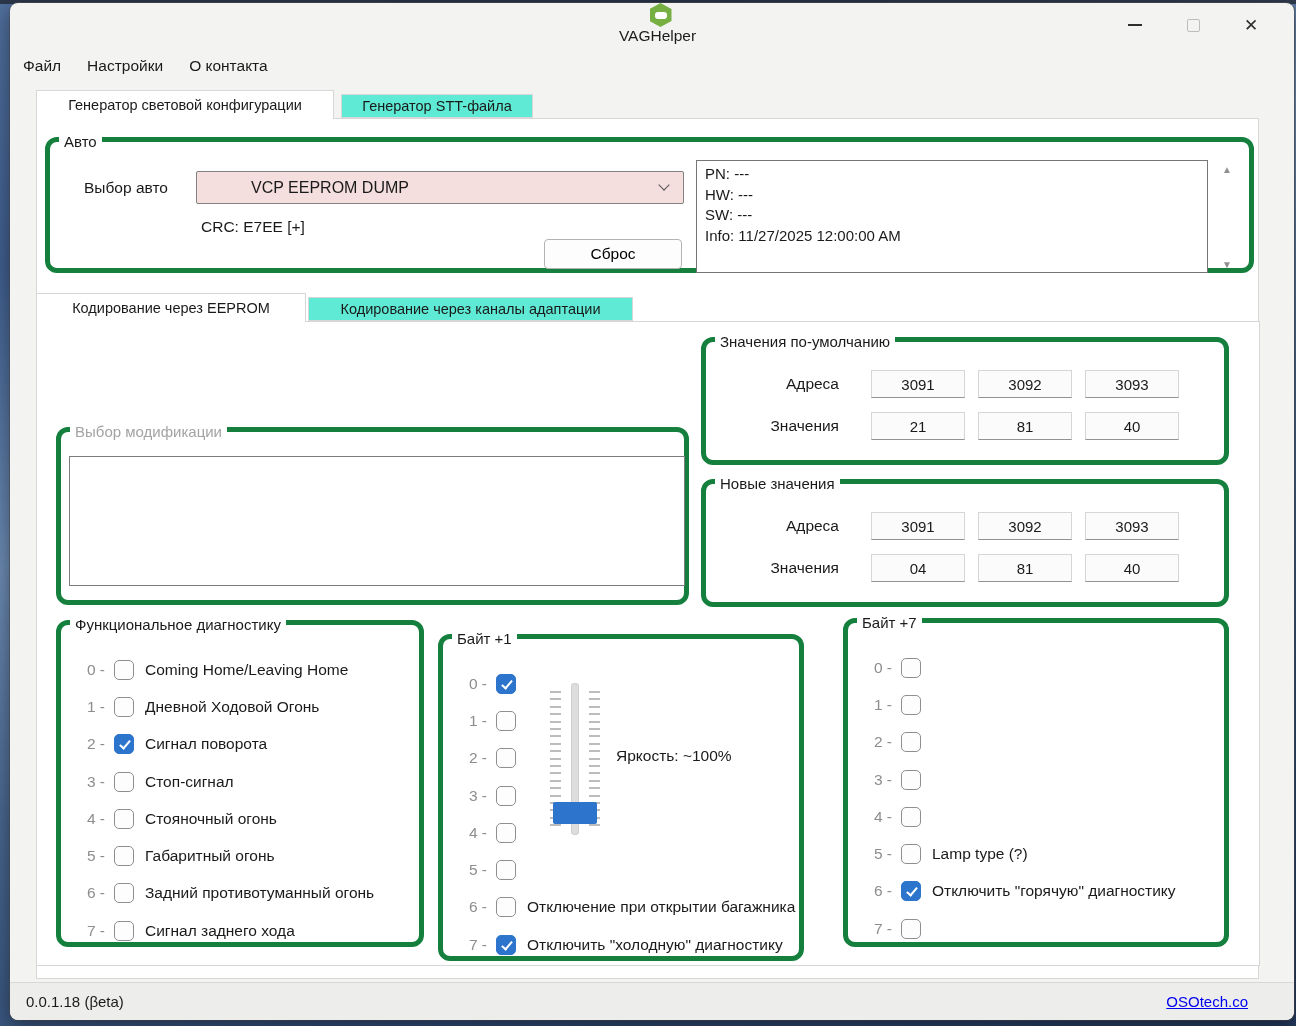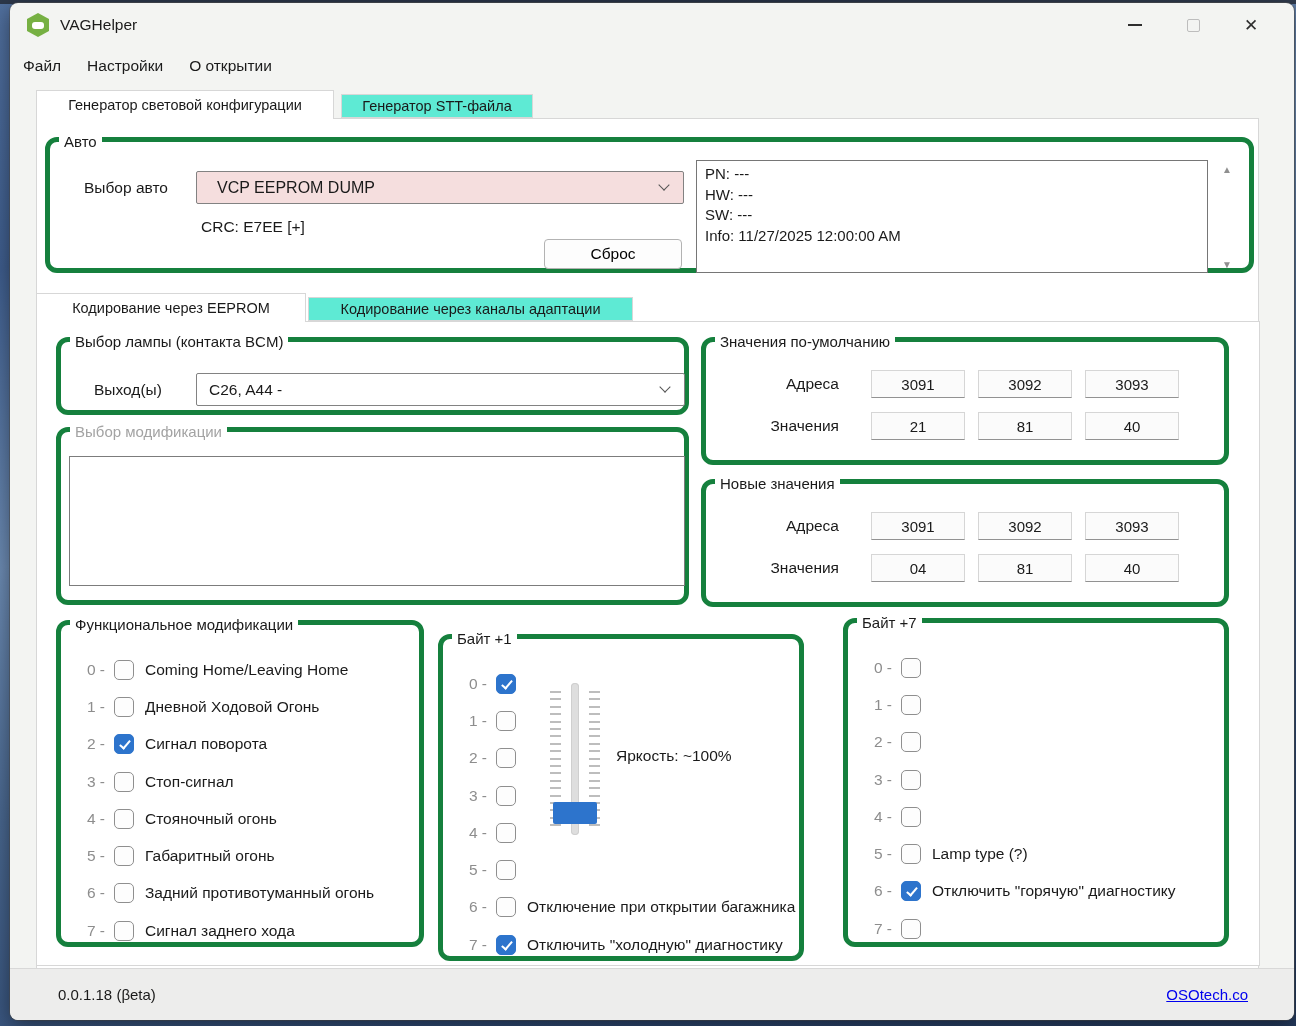"VAGHelper" .titlebar { flex-direction: none -> column }
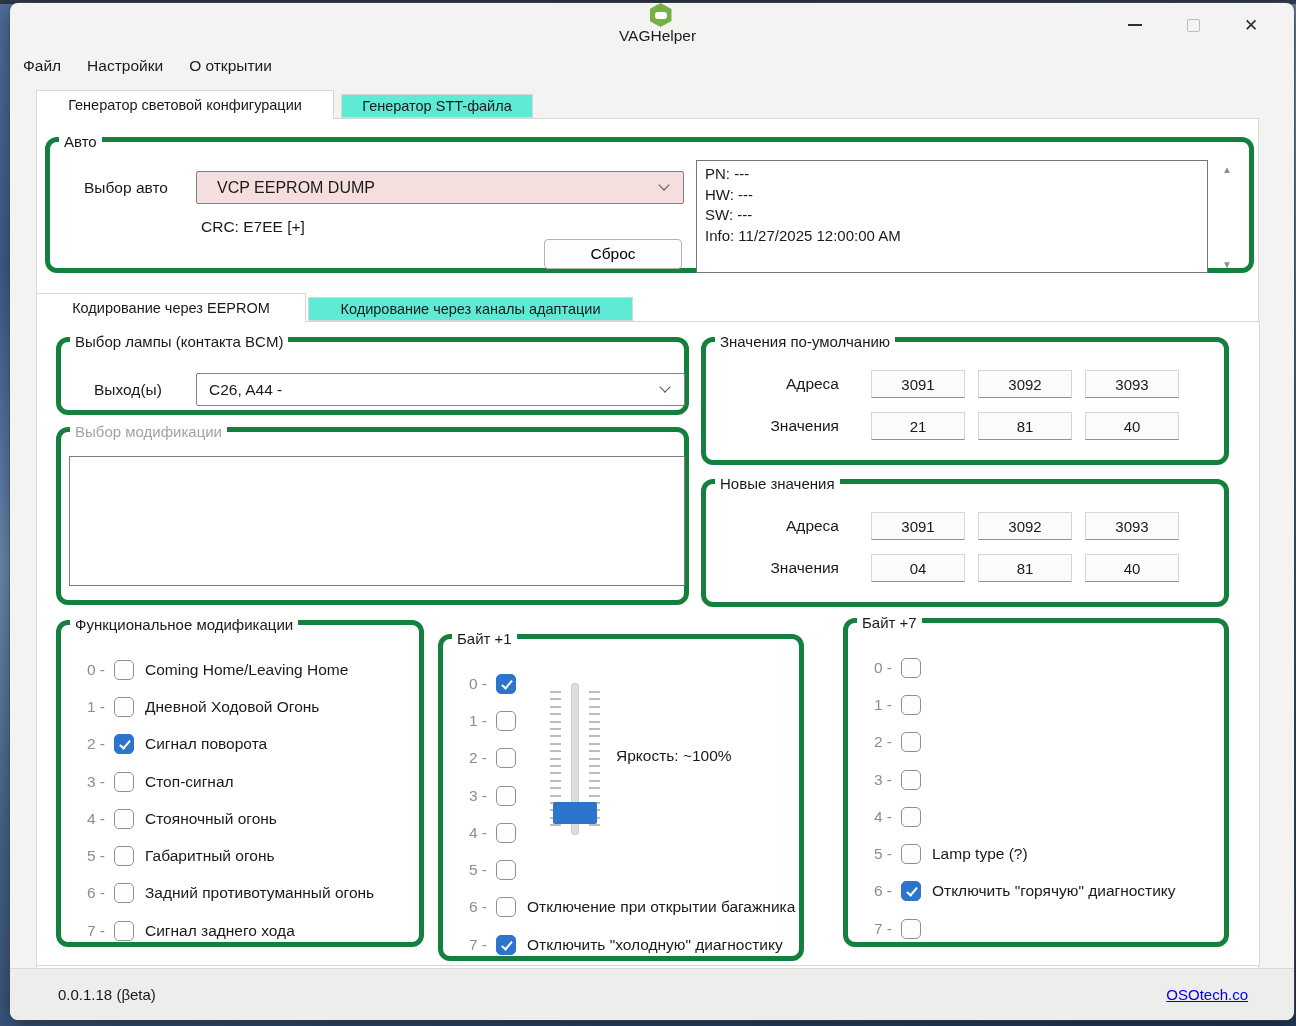"О открытии" div.menu-item { text: открытии -> контакта }
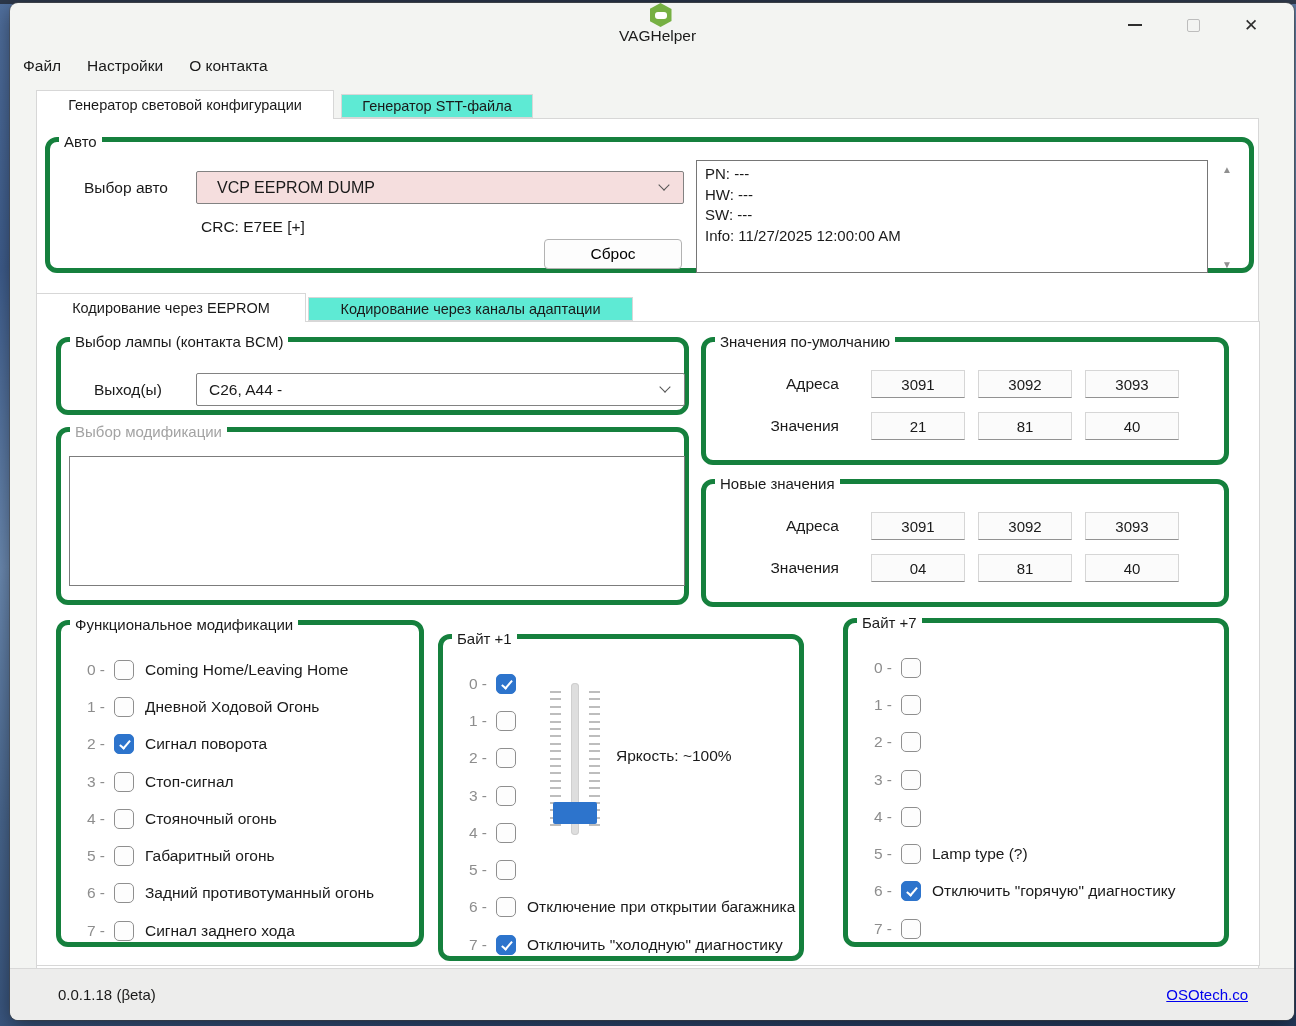"VCP EEPROM DUMP" .combo-car { padding-left: 20px -> 54px }
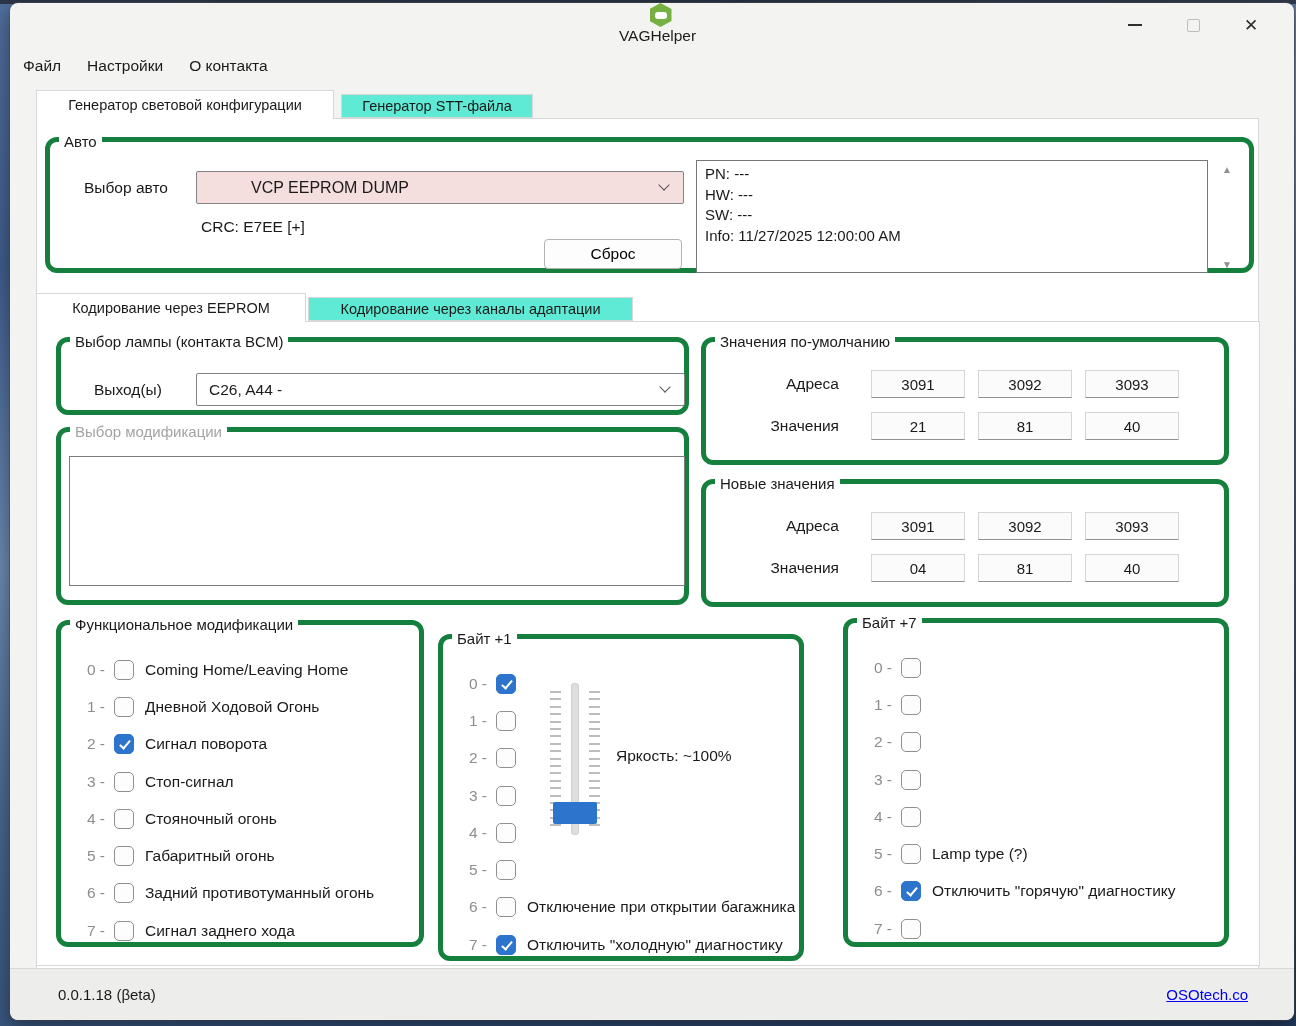"Выбор лампы (контакта BCM)" div.group { html: <div> <div>Выбор лампы (контакта BCM)</div> <div>Выход(ы)</div> <div> <span>C26, A44 -</span> <span></span> </div> </div> -> none }
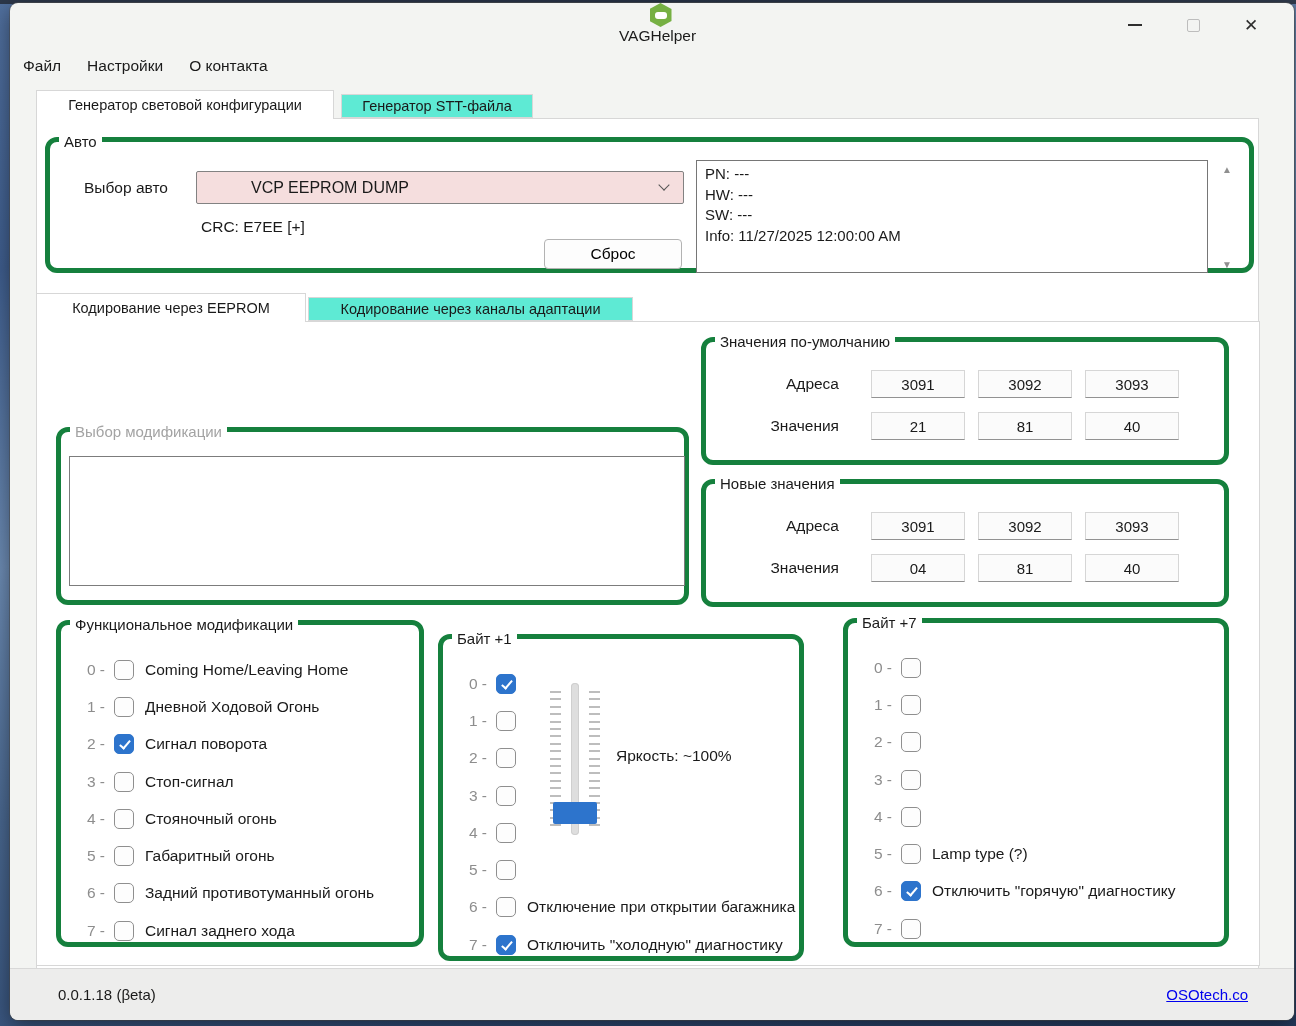"Функциональное модификации" div.gtitle { text: модификации -> диагностику }
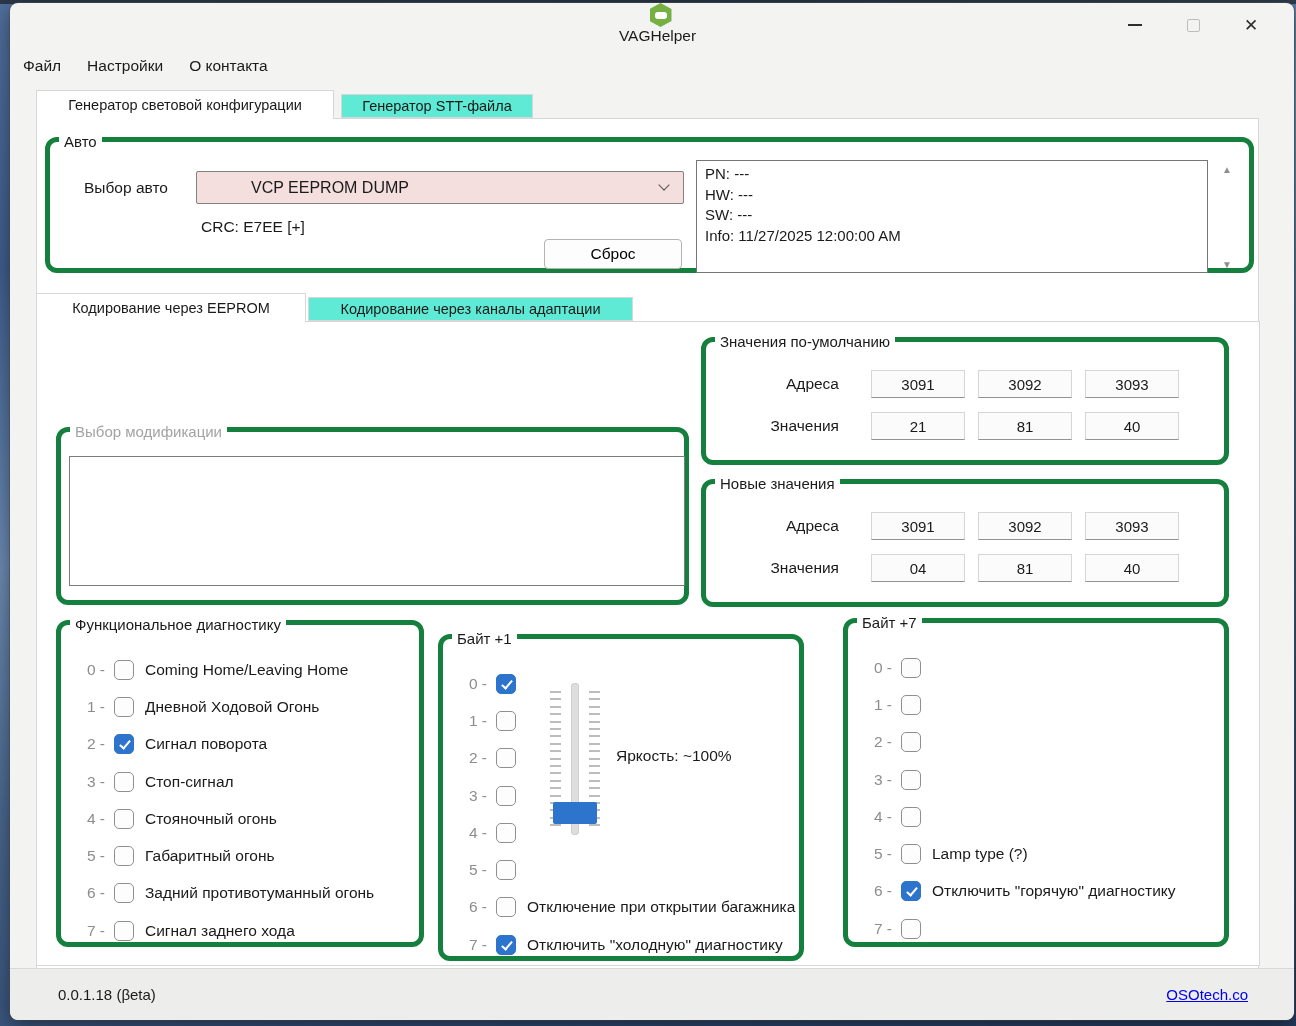"0.0.1.18 (βeta)" .statusbar { height: 52px -> 38px; padding-left: 32px -> none }
